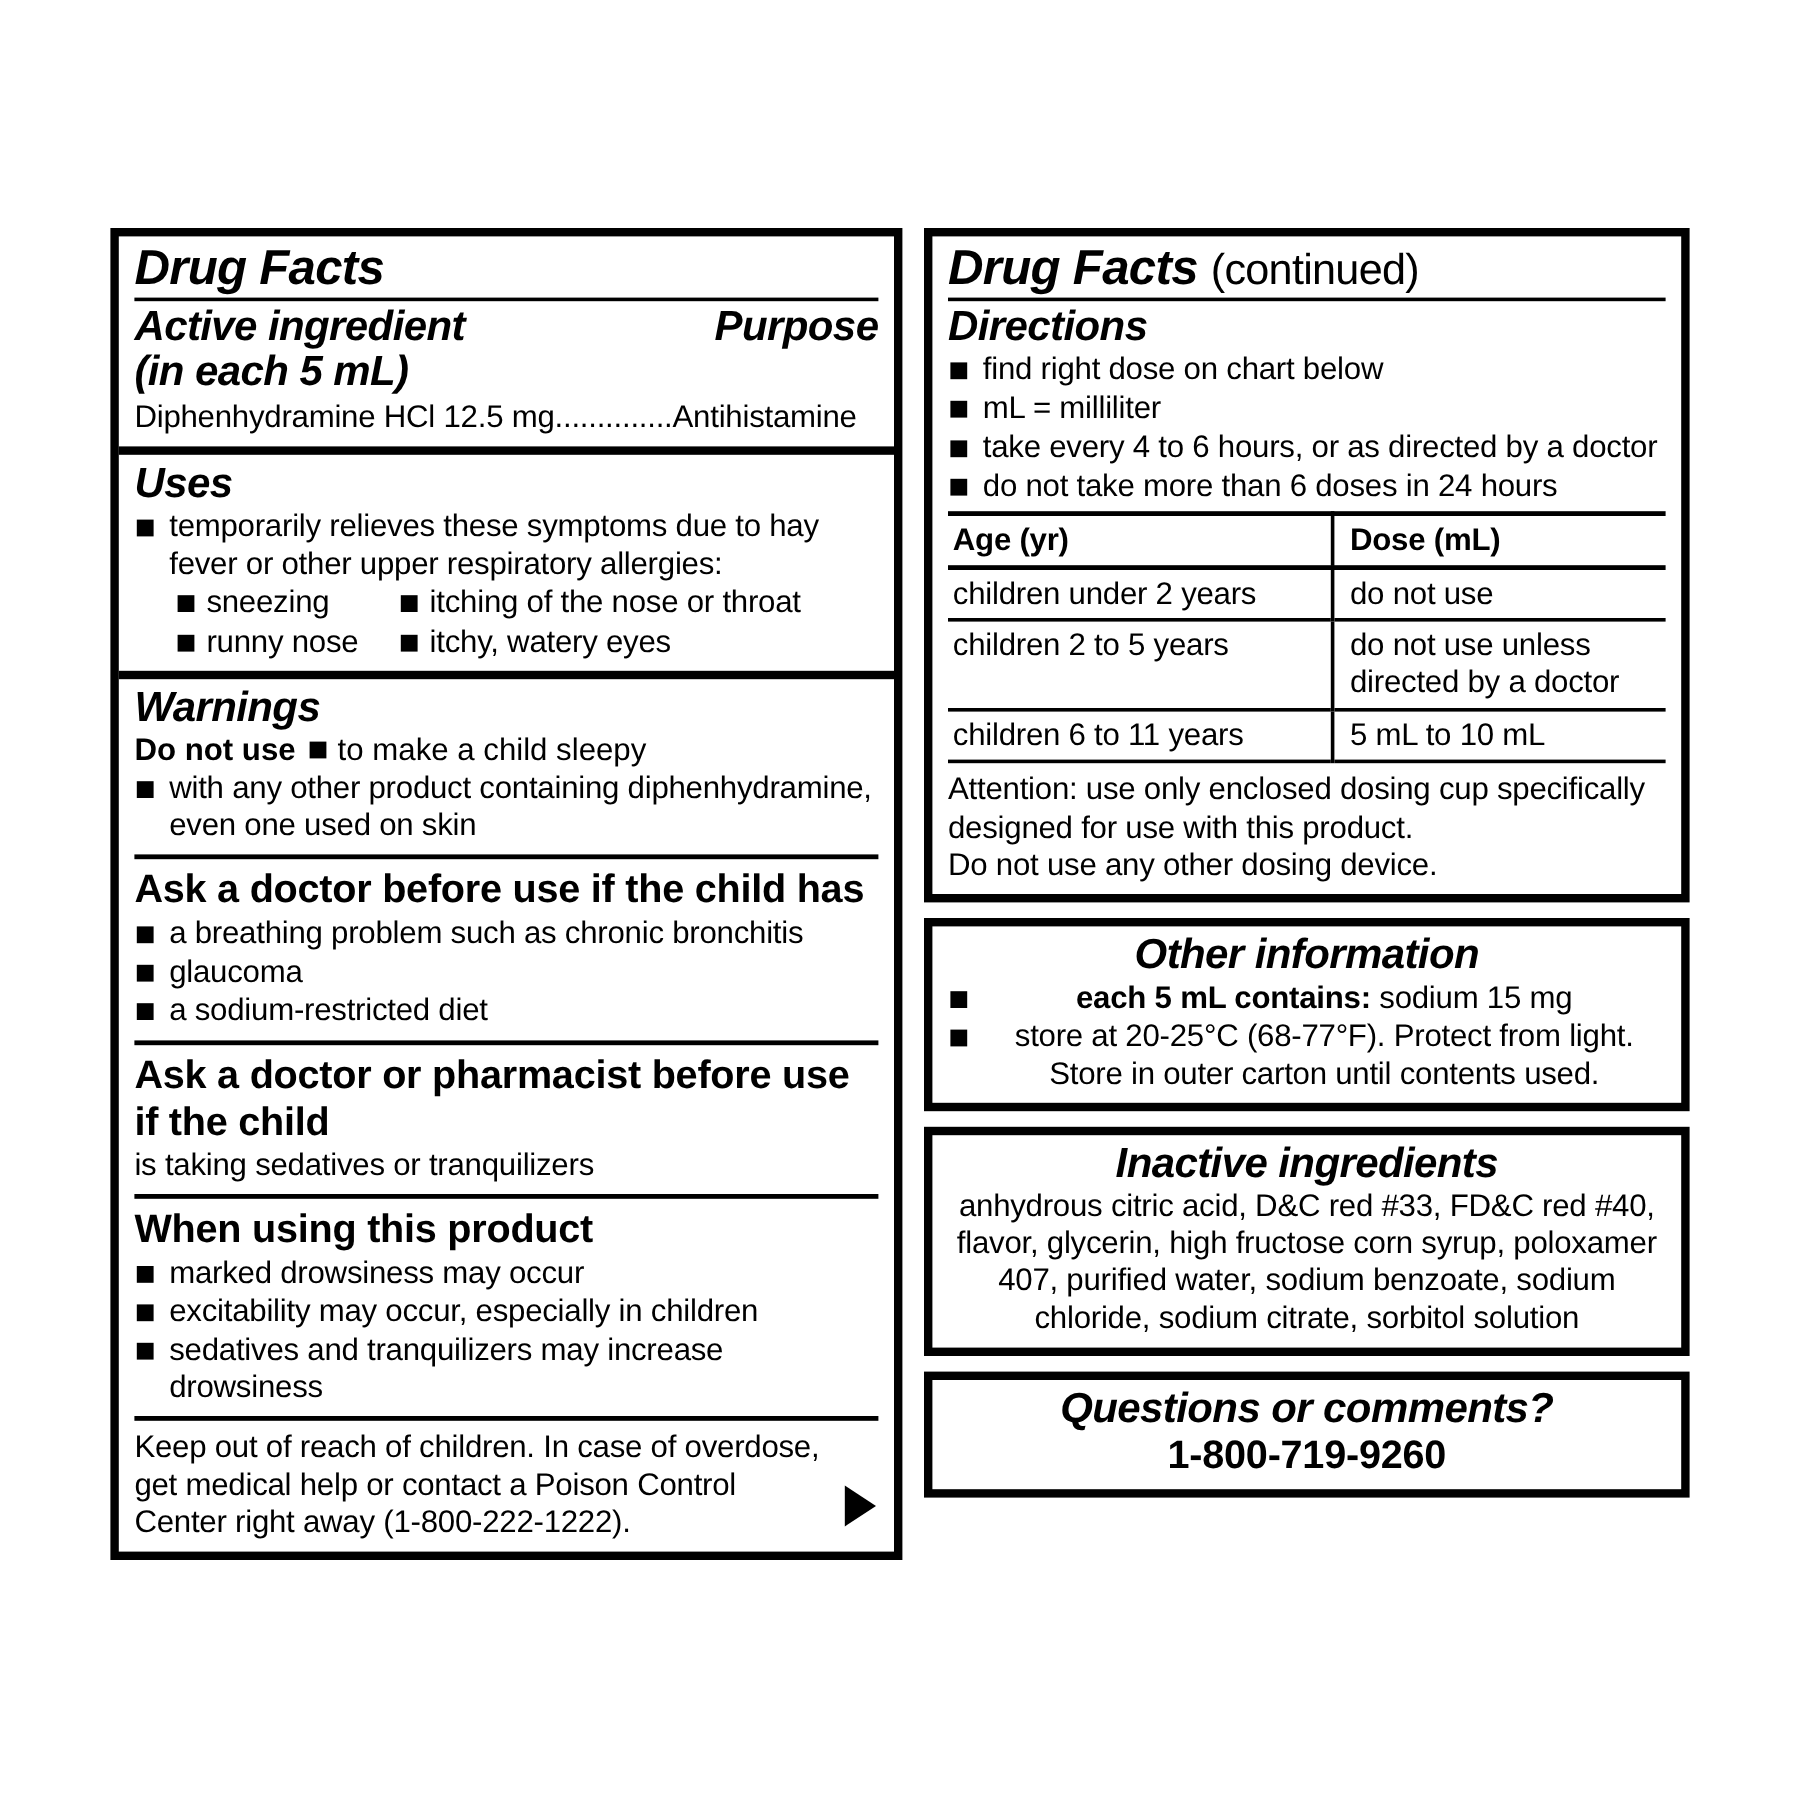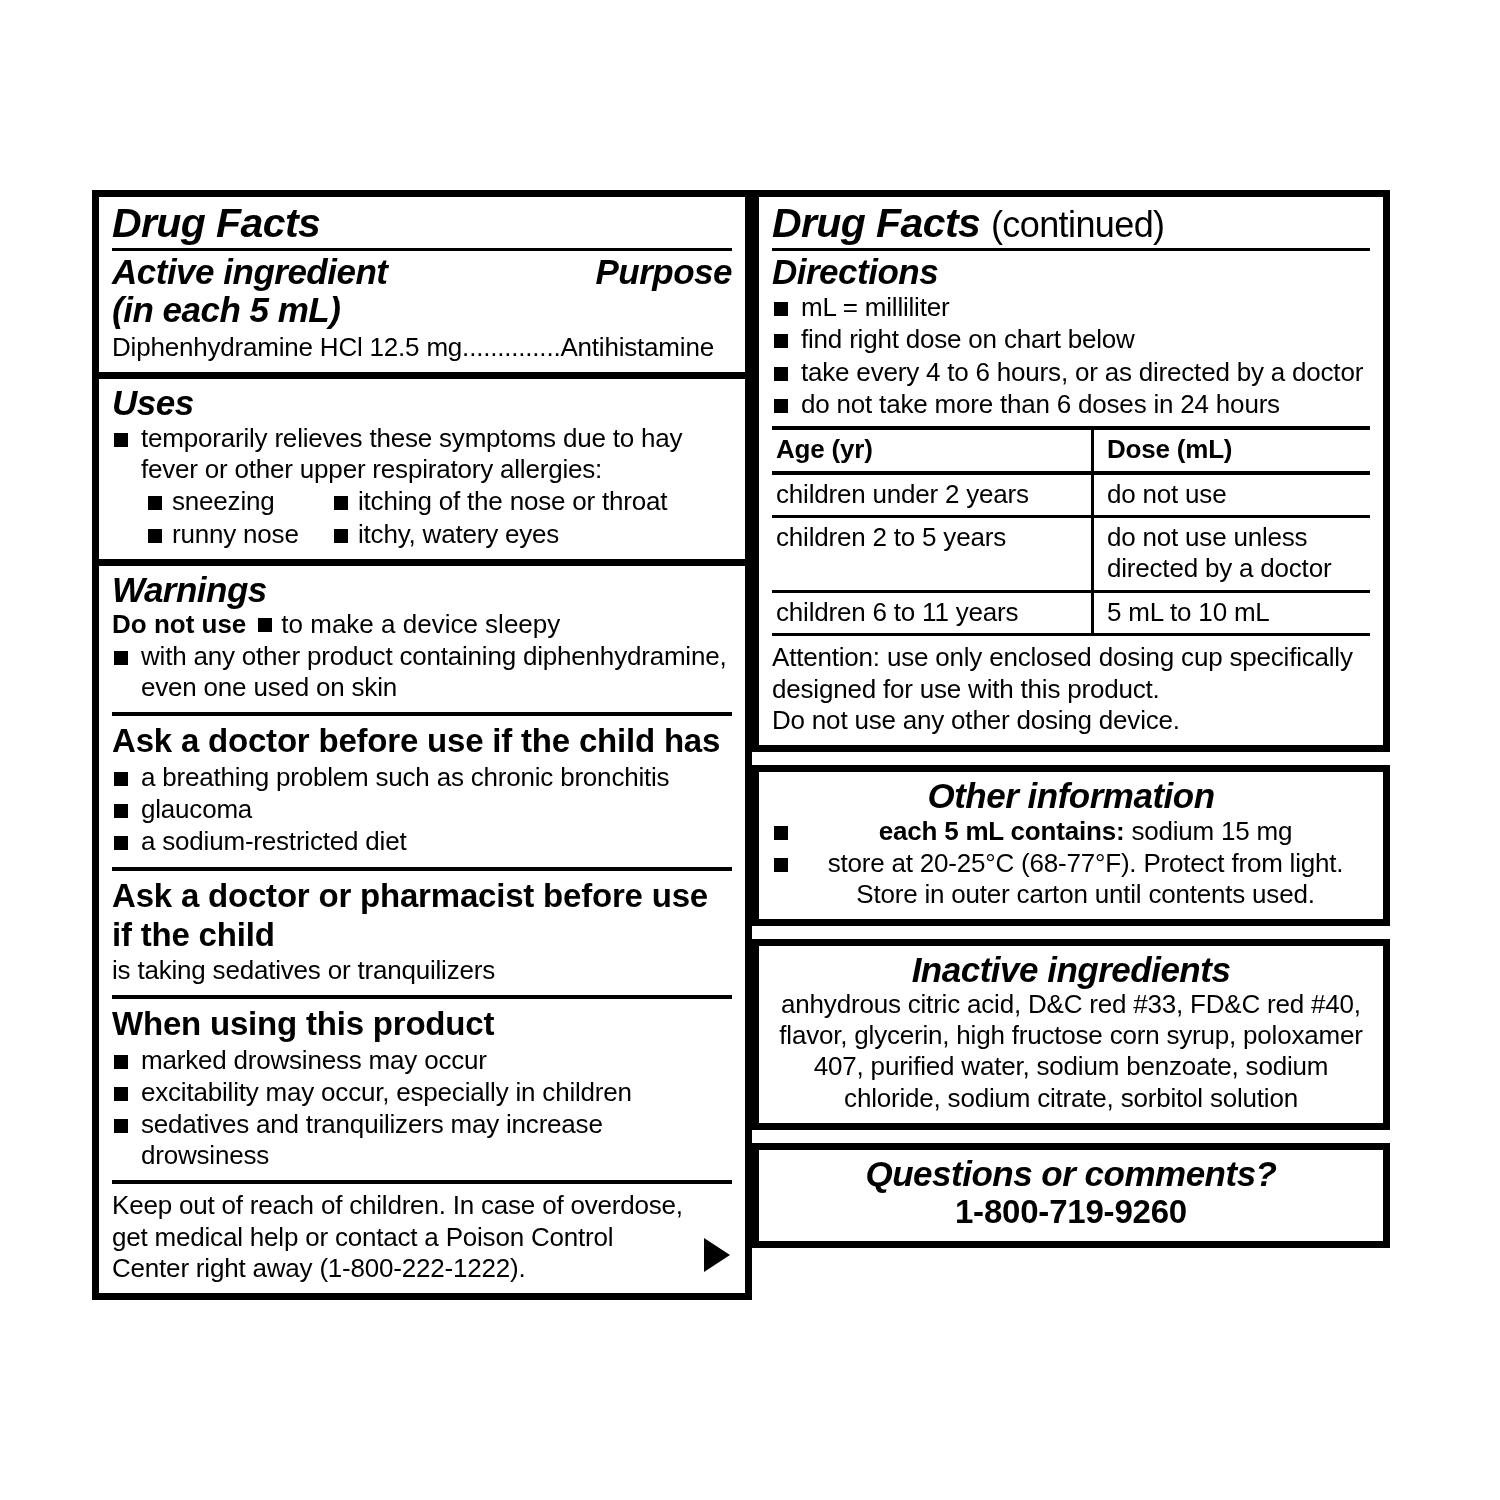"Drug Facts" .label-root { gap: none -> 18px }
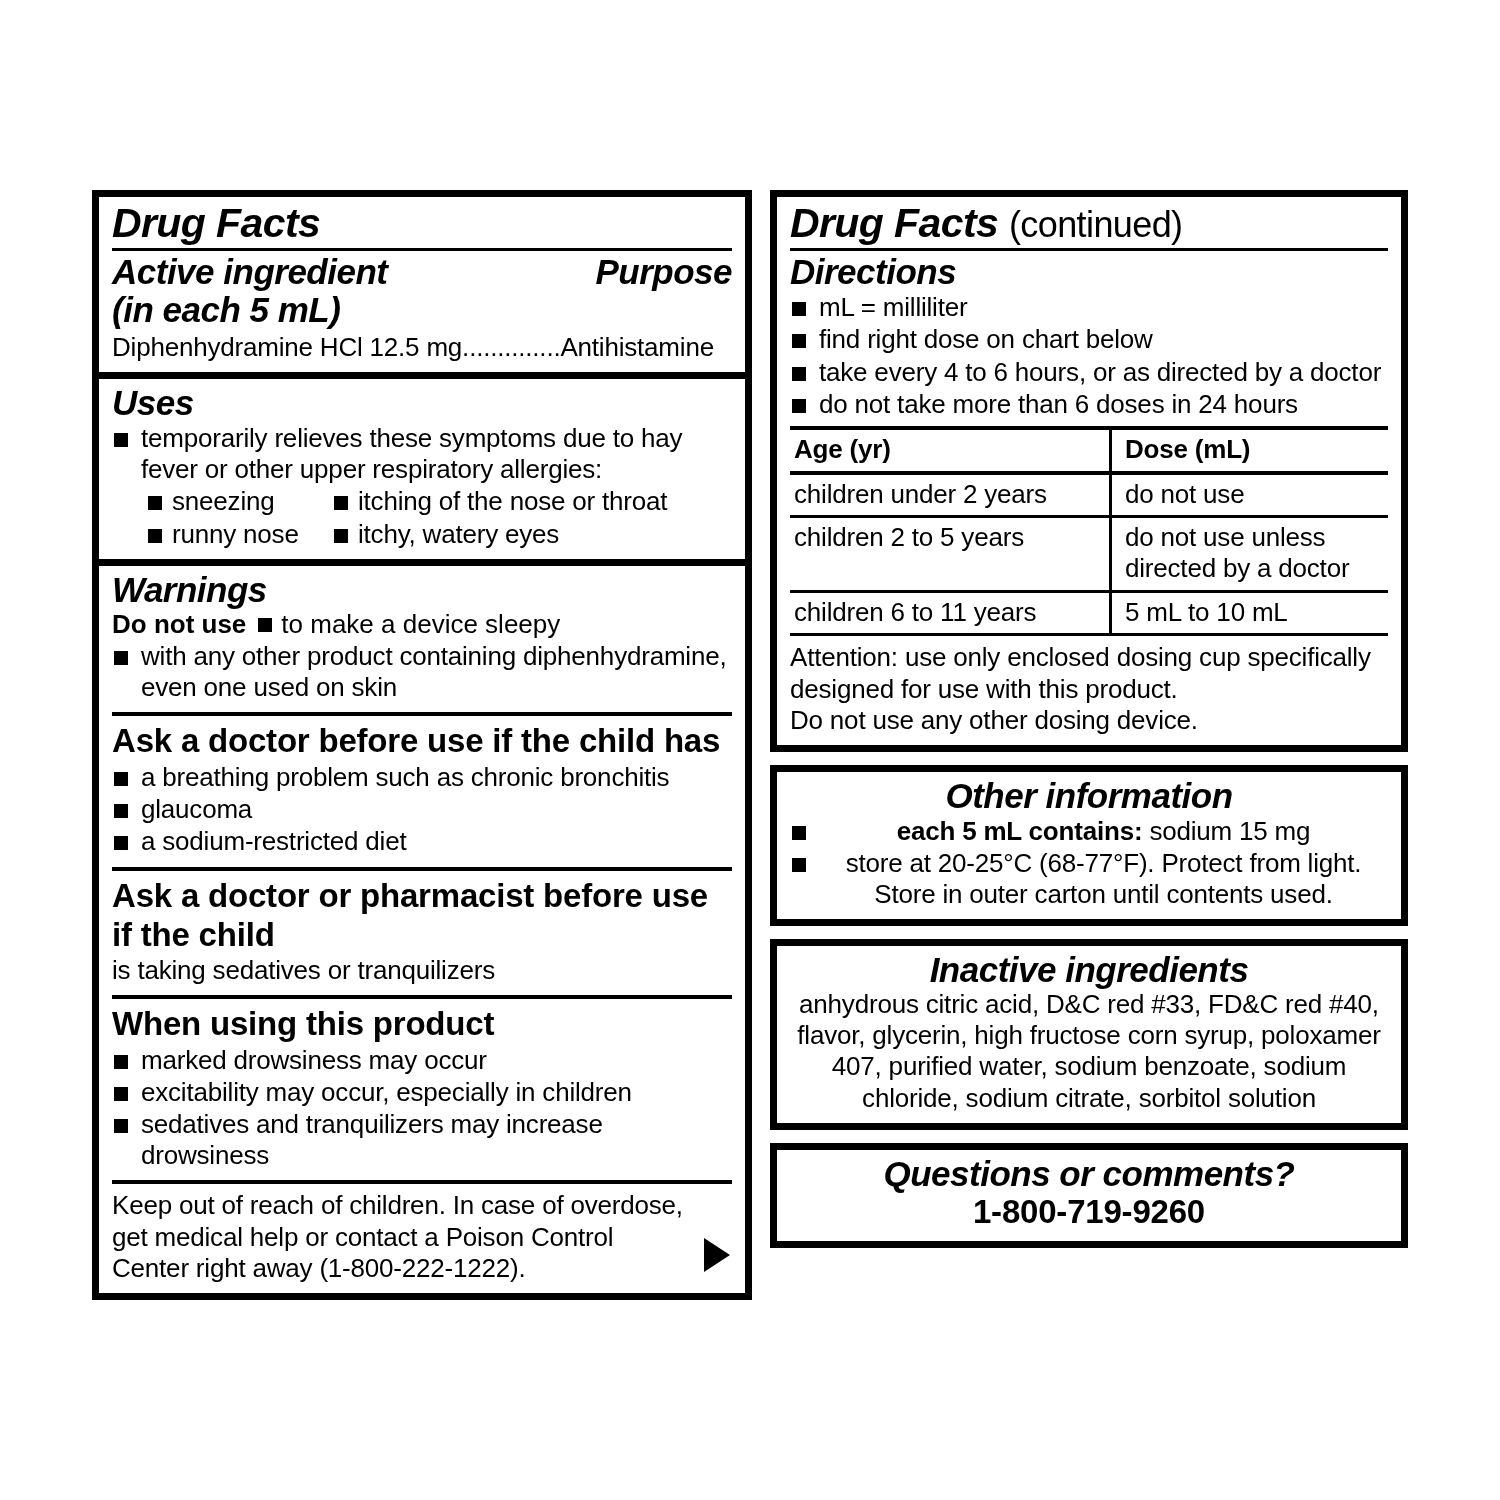"mL = milliliter" li { order: before "find right dose on chart" -> after "find right dose on chart" }
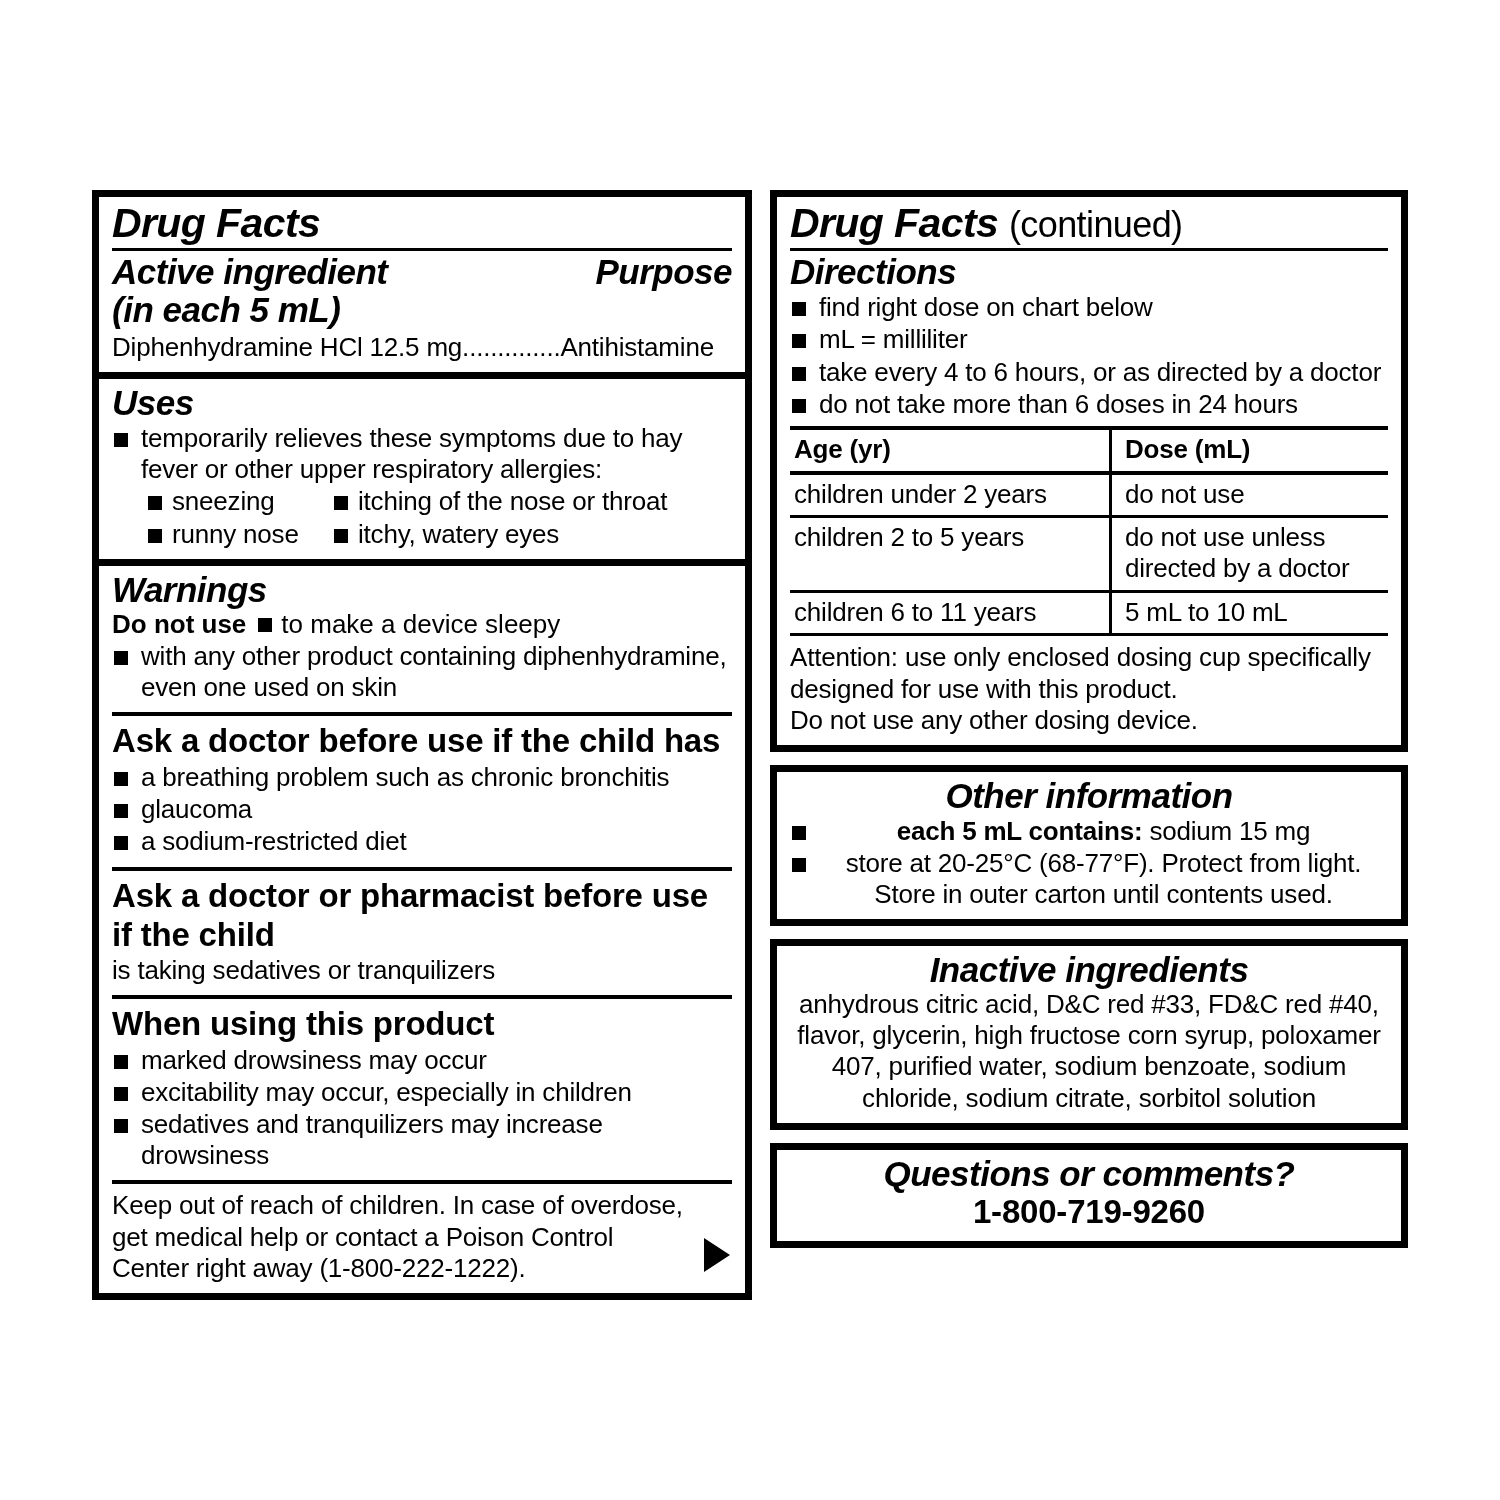"to make a device sleepy" span { text: device -> child }
